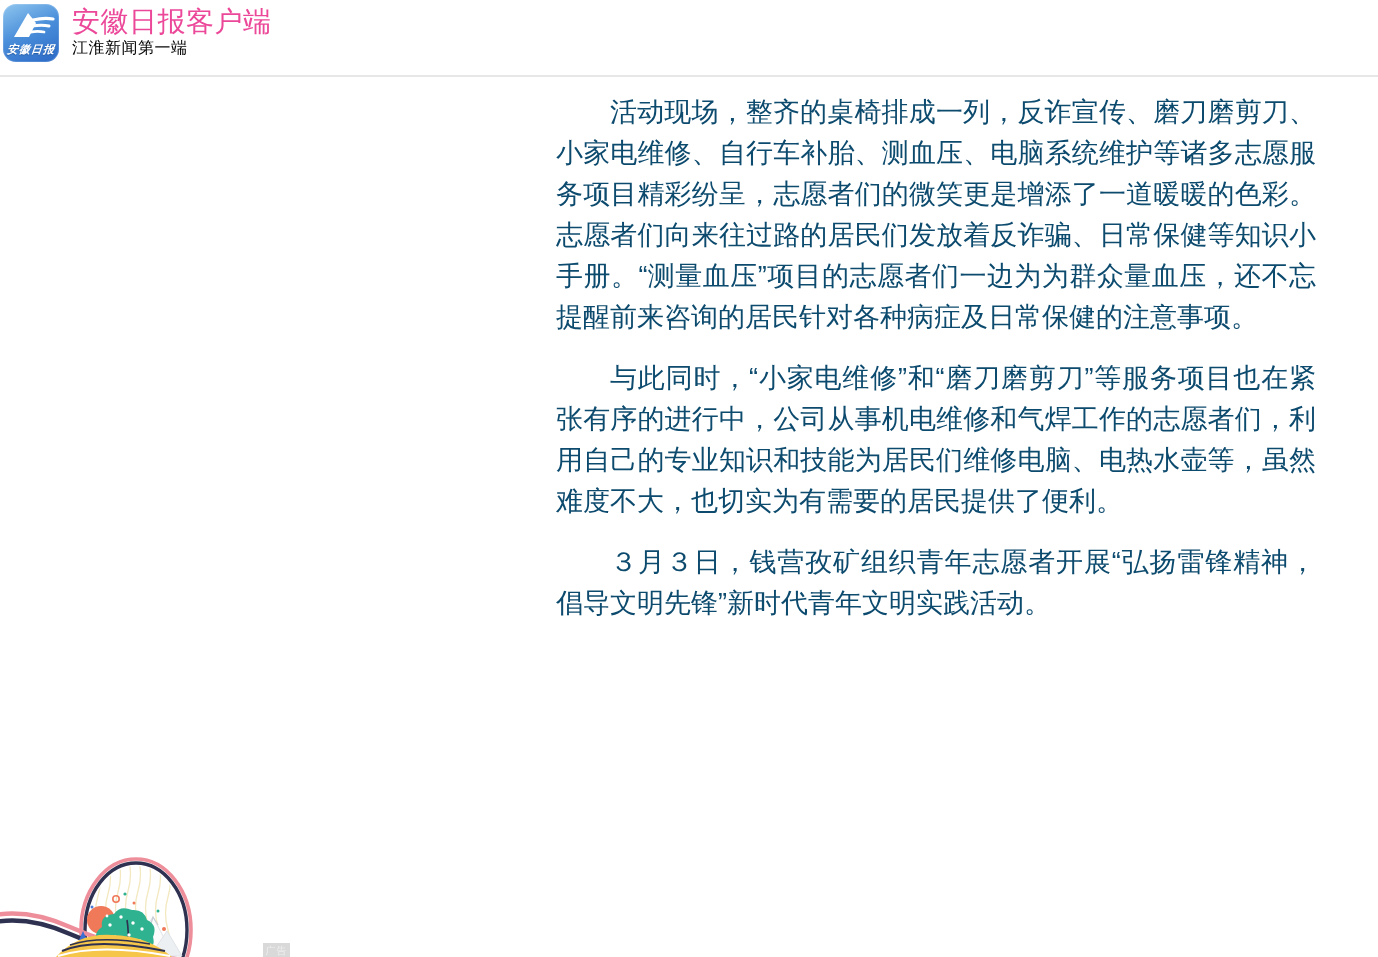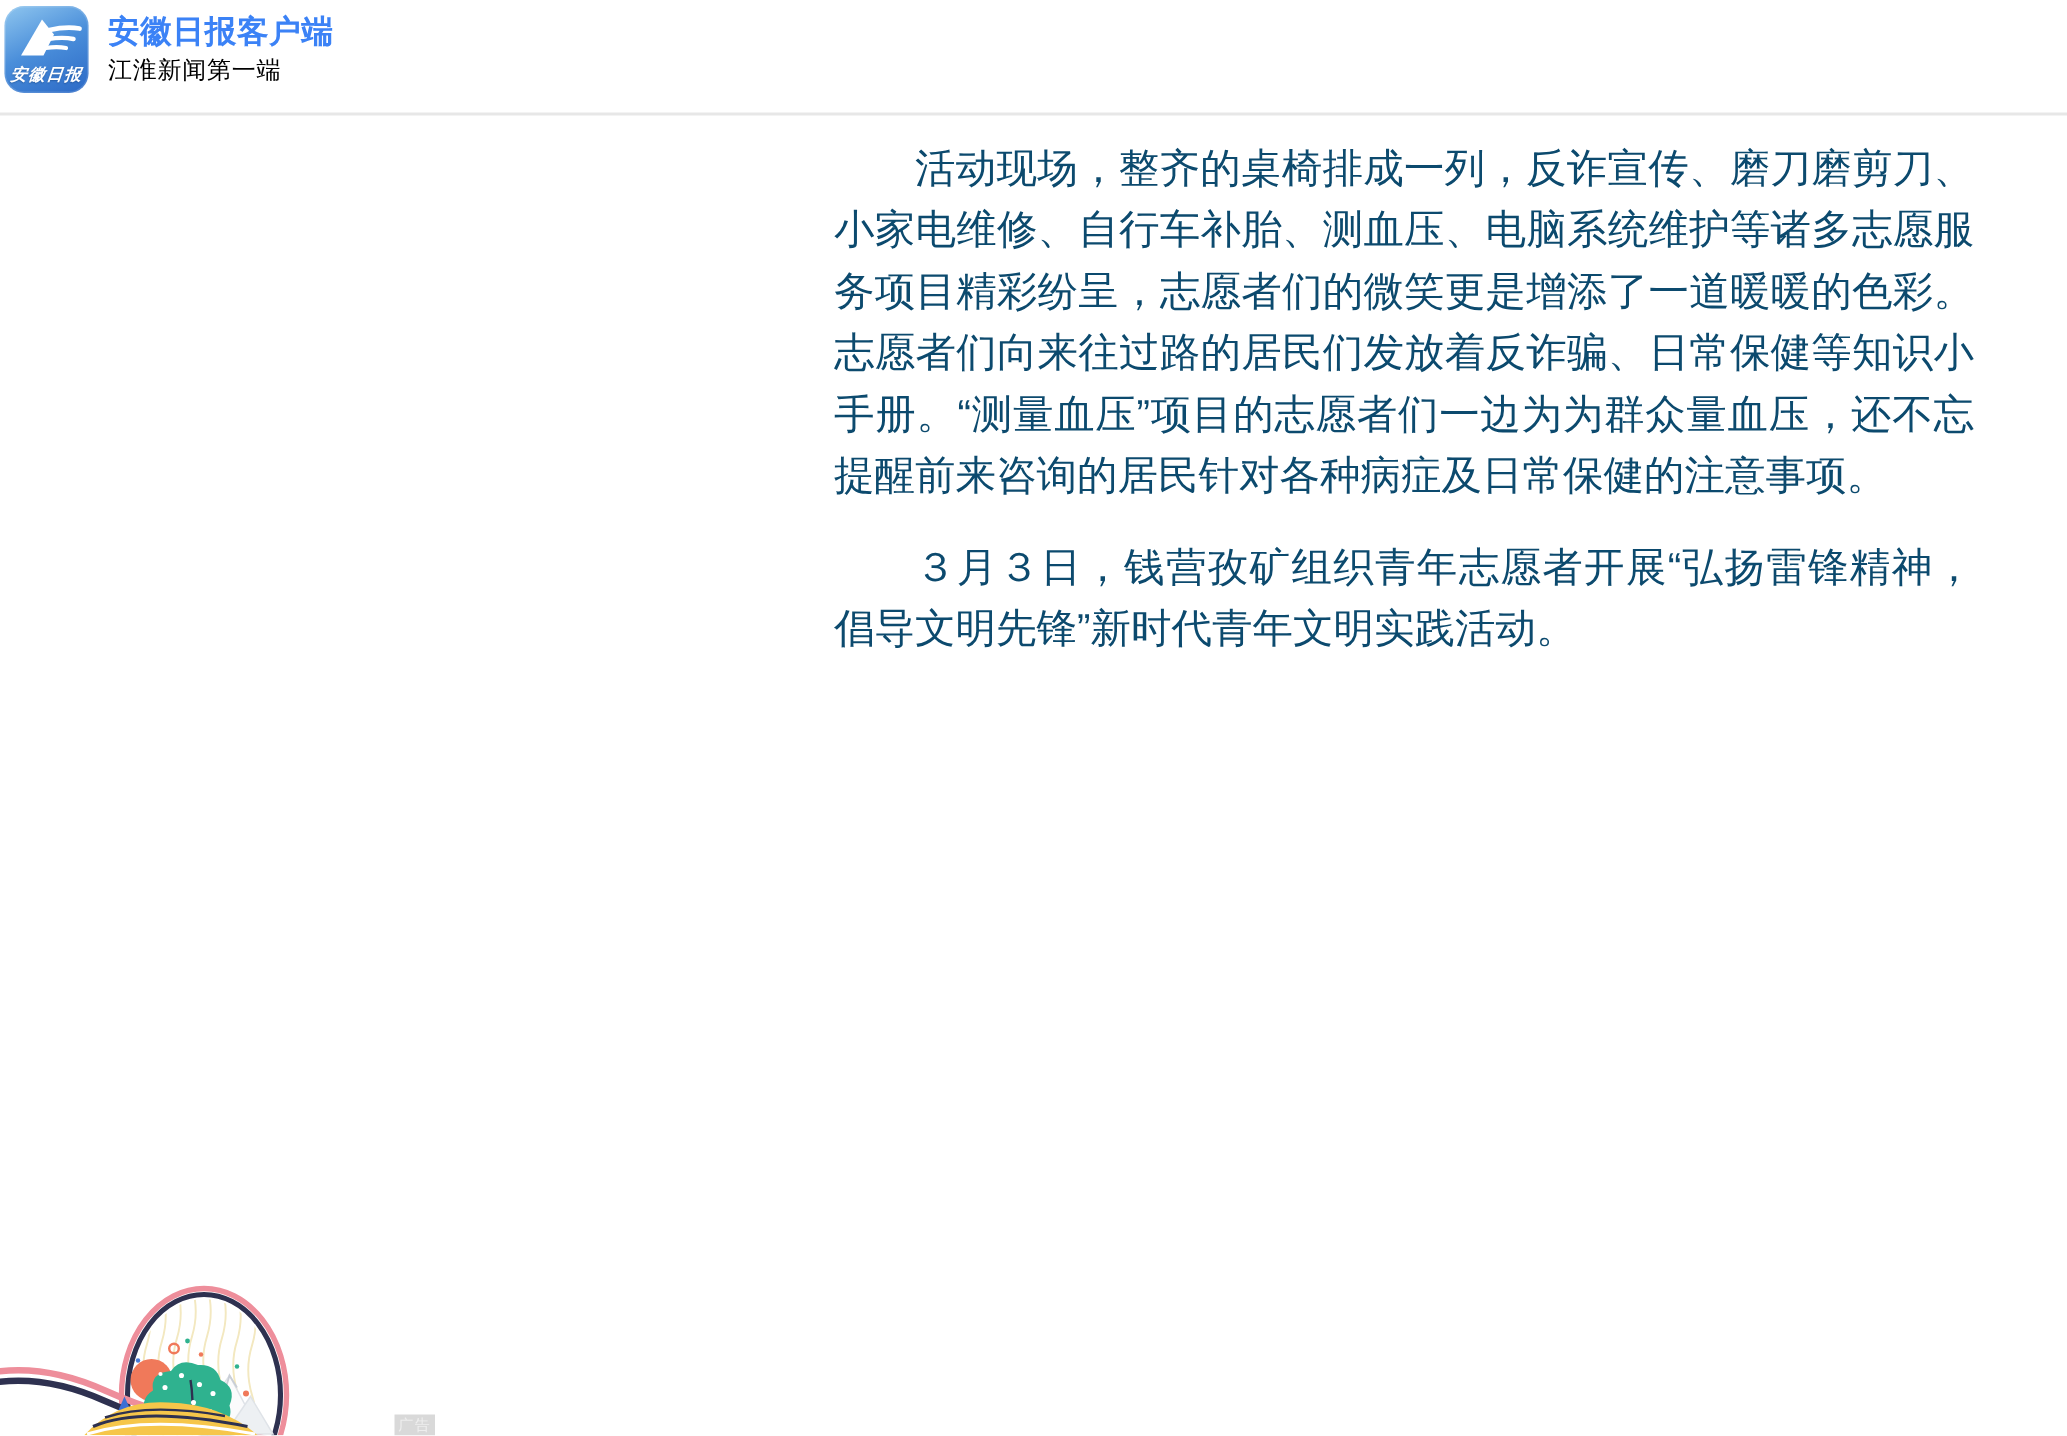"安徽日报客户端" .app-title { color: #3b82f6 -> #ec4899; font-size: 21px -> 28px; font-weight: 700 -> 400 }
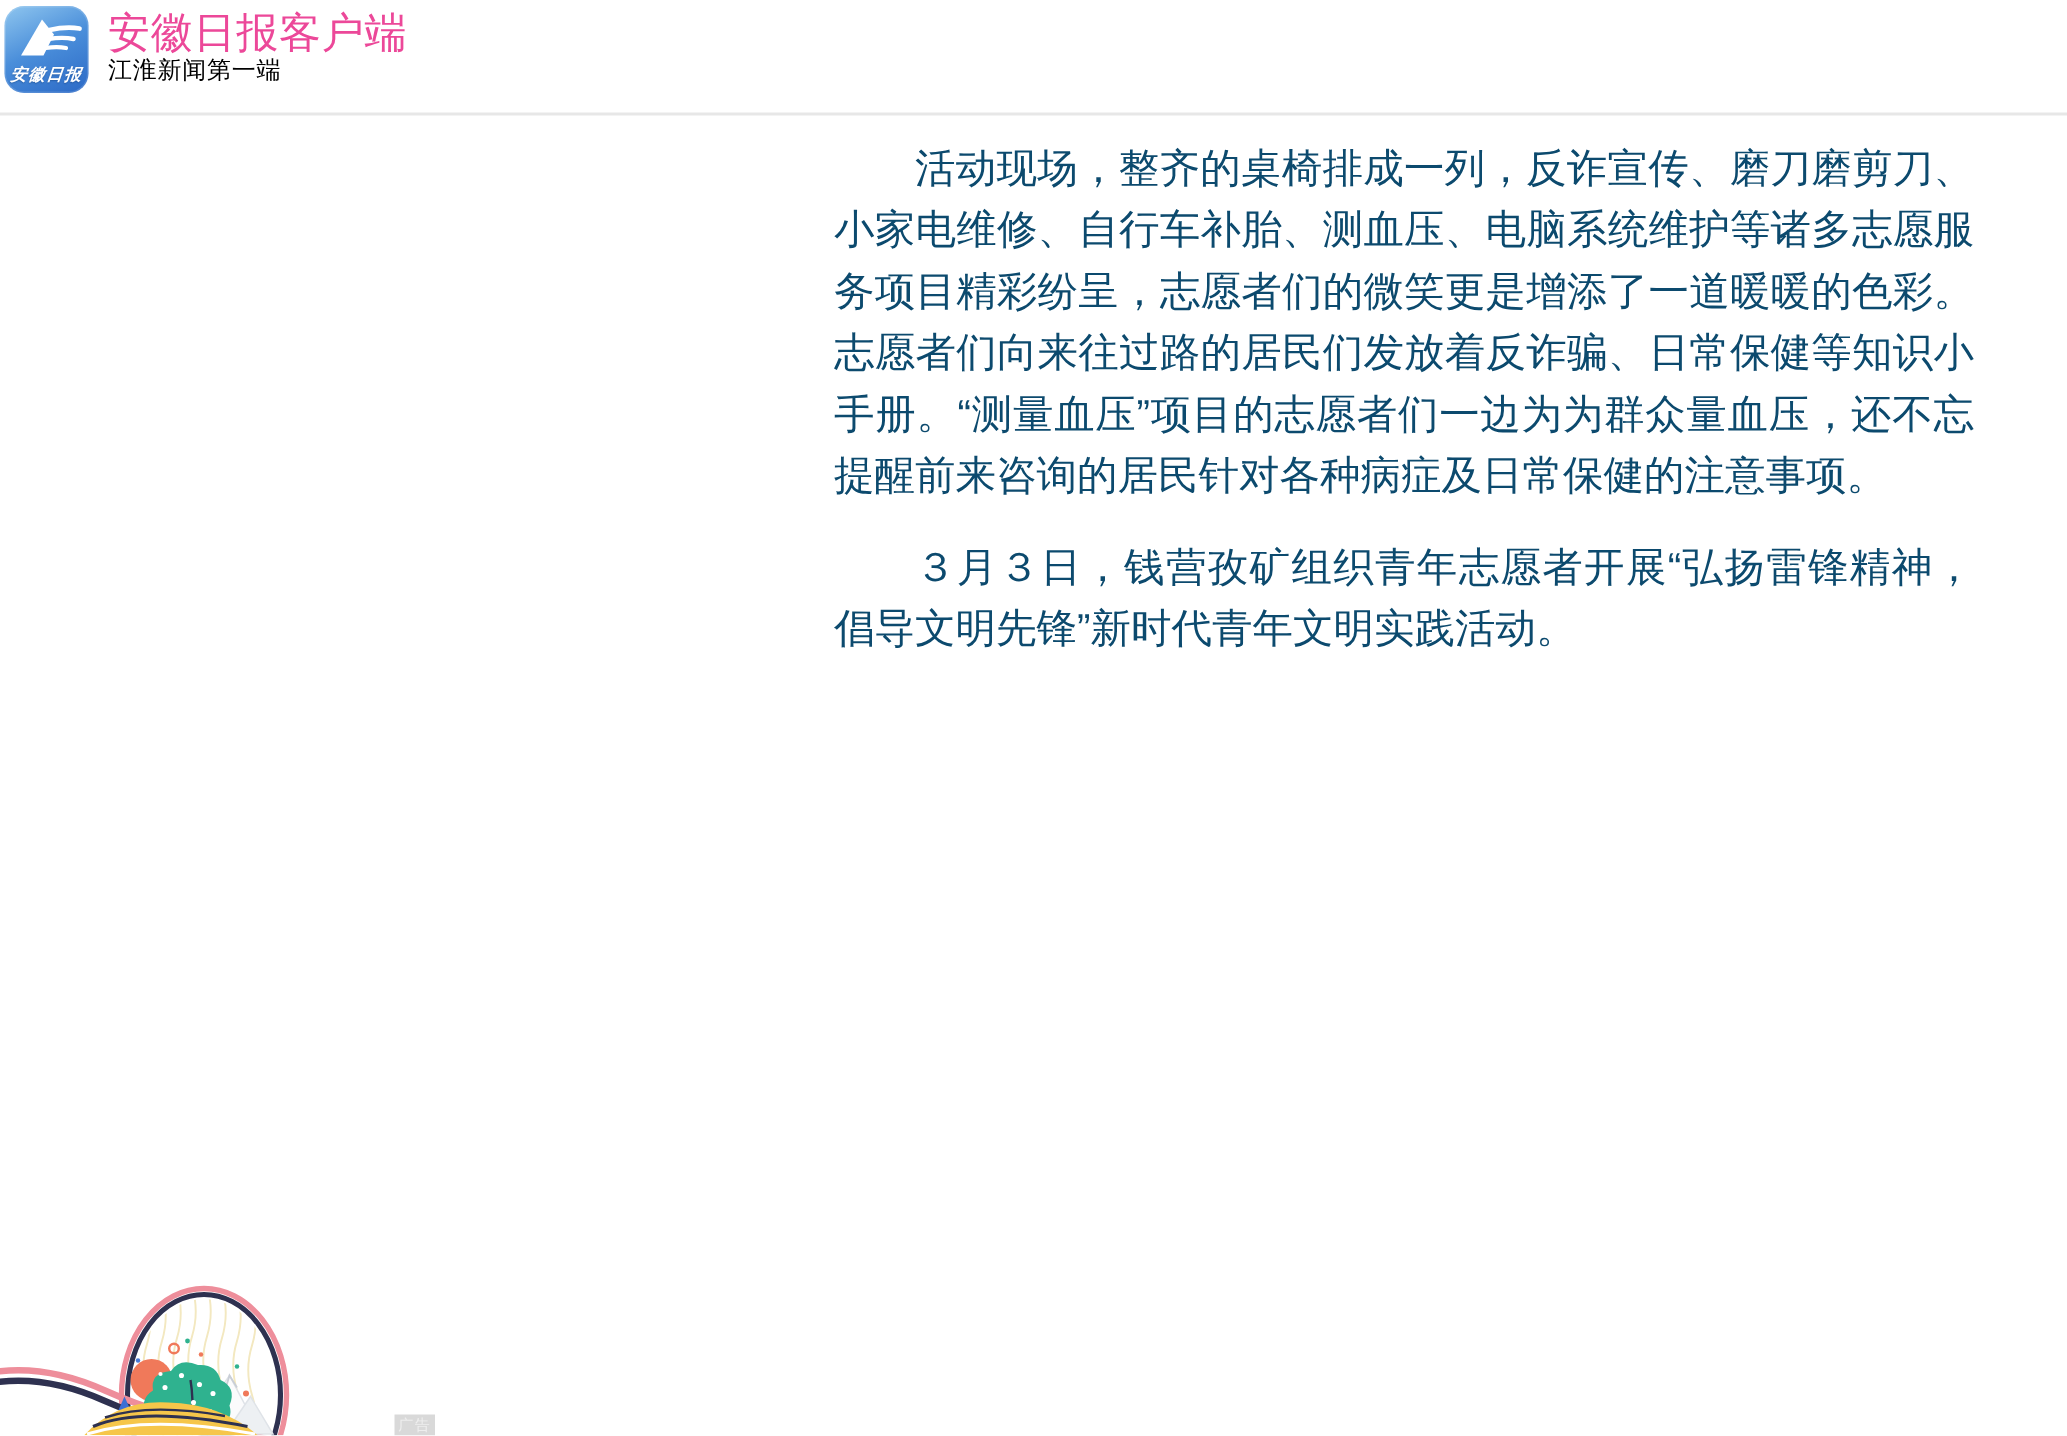"与此同时，“小家电维修”和“磨刀磨剪刀”等服务项目也在紧张有序的进行中，公司从事" p { html: none -> <p>与此同时，“小家电维修”和“磨刀磨剪刀”等服务项目也在紧张有序的进行中，公司从事机电维修和气焊工作的志愿者们，利用自己的专业知识和技能为居民们维修电脑、电热水壶等，虽然难度不大，也切实为有需要的居民提供了便利。</p> }
